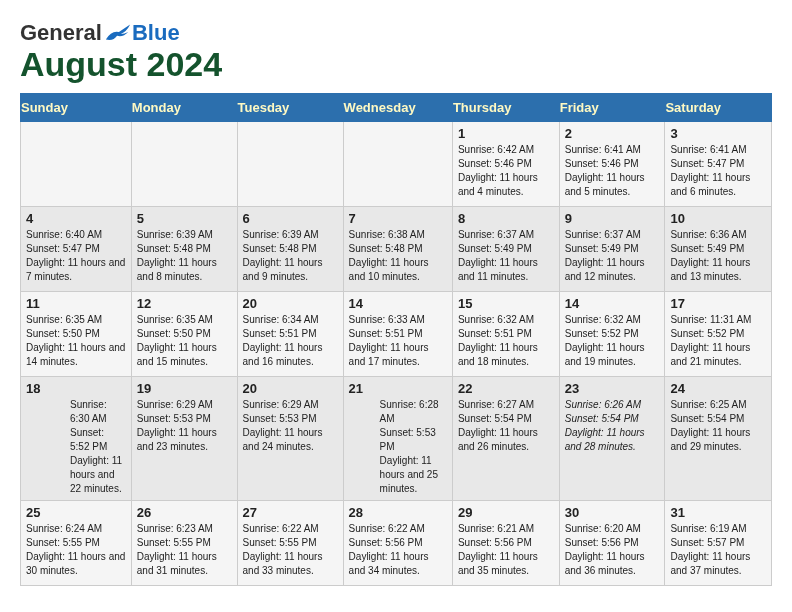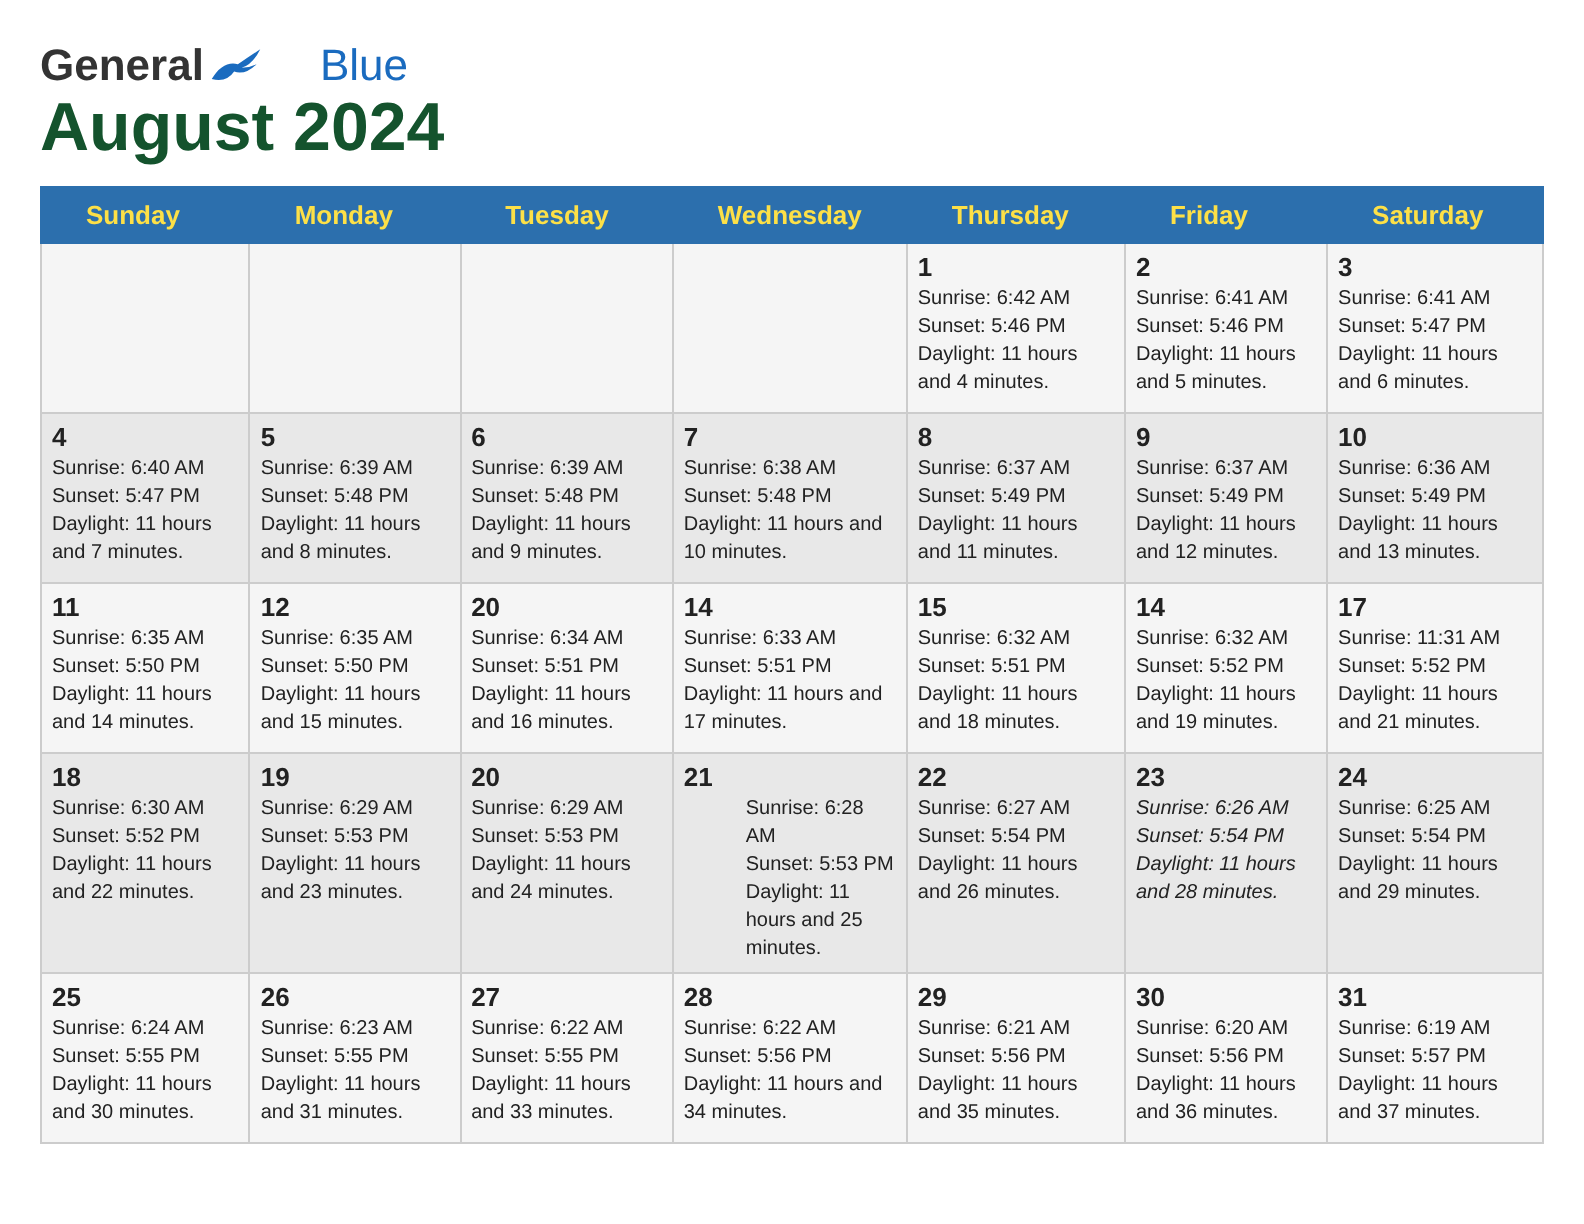"Blue" .logo-blue { font-weight: normal -> bold; margin-left: 28px -> none }
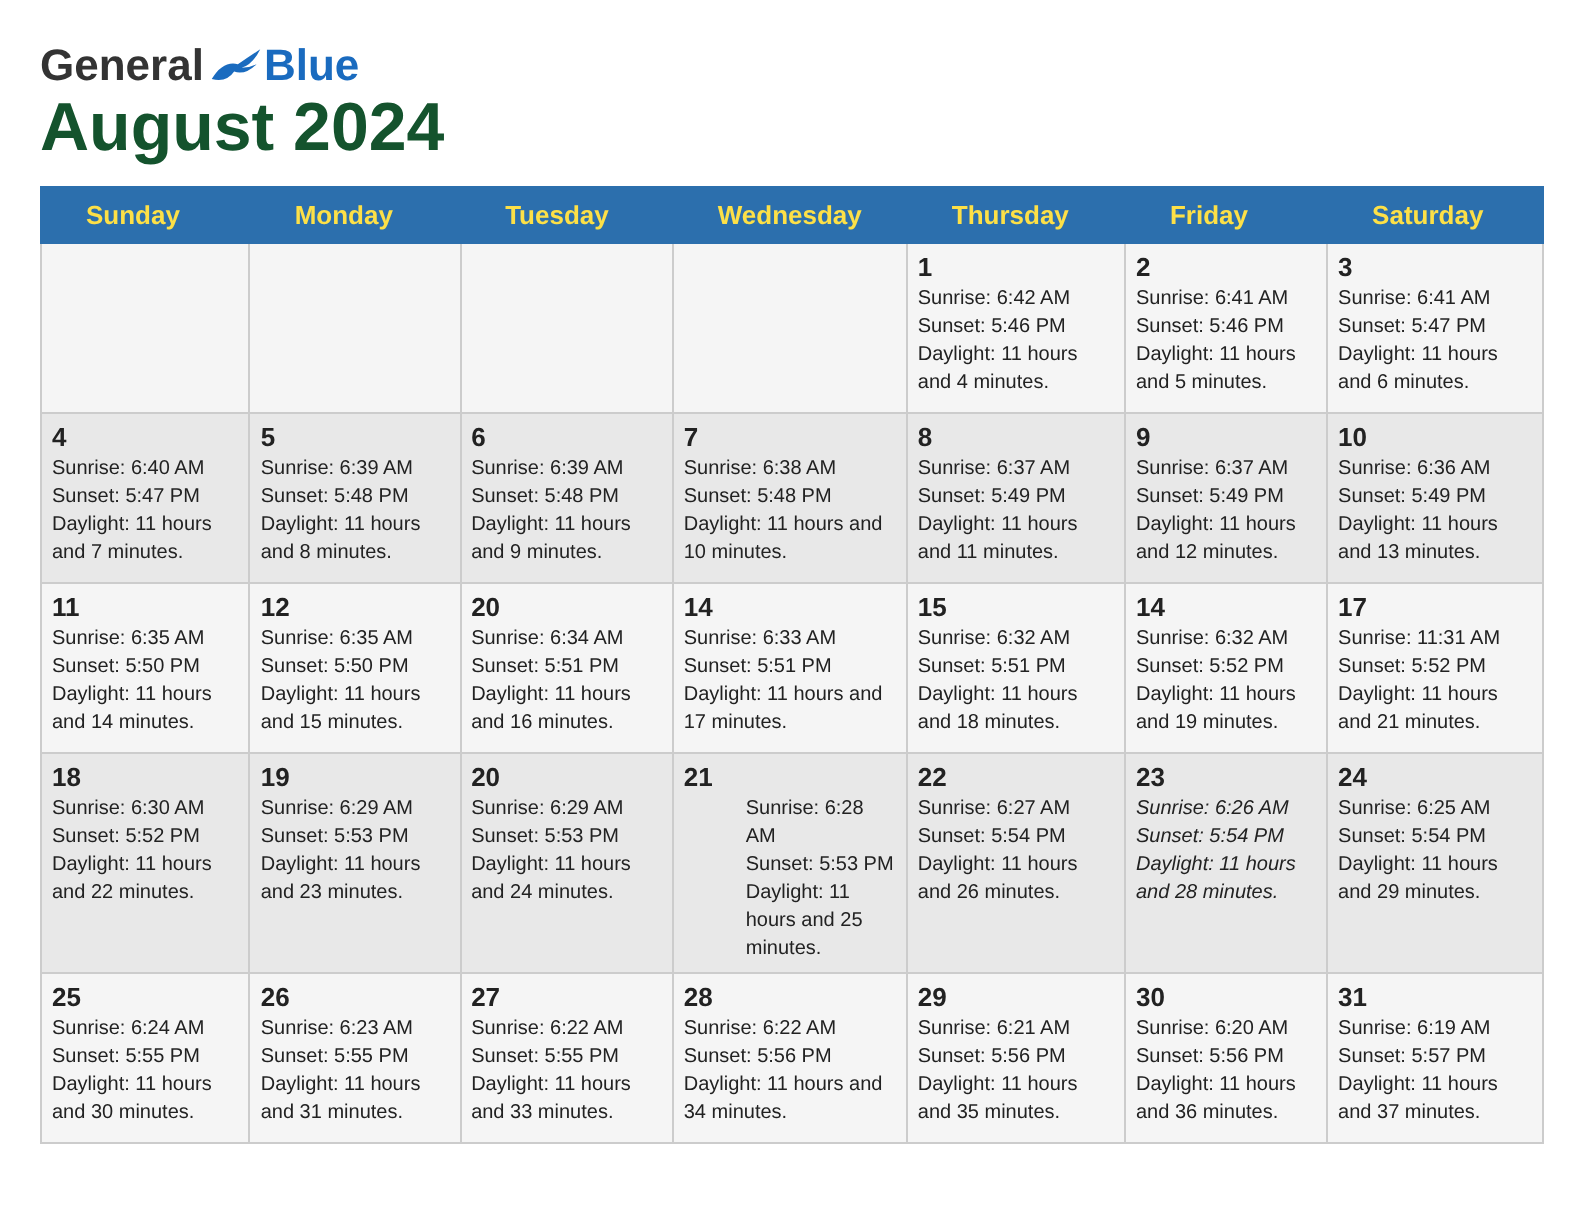"Sunday" thead tr th { color: #fde047 -> #fef9c3; padding: 6px 22px -> 6px 0 }
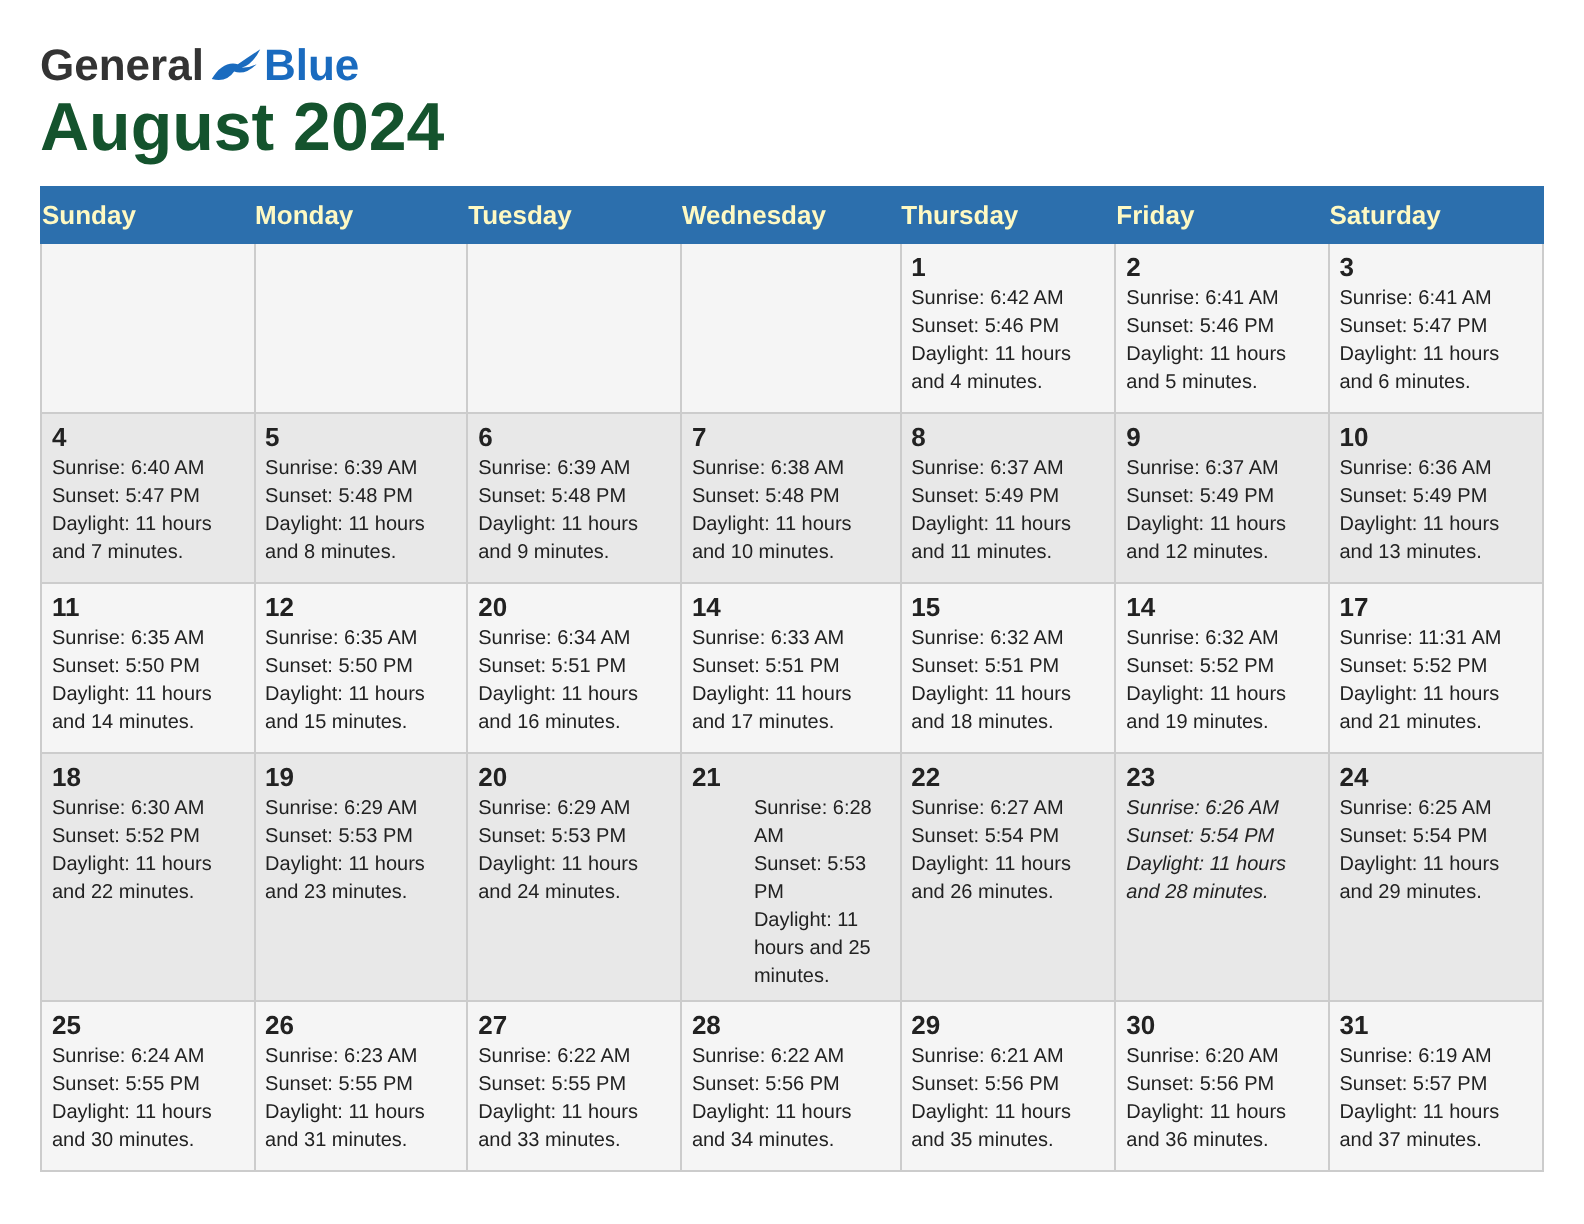"Sunrise: 6:30 AM" div.cell-text { margin-left: none -> 44px }
